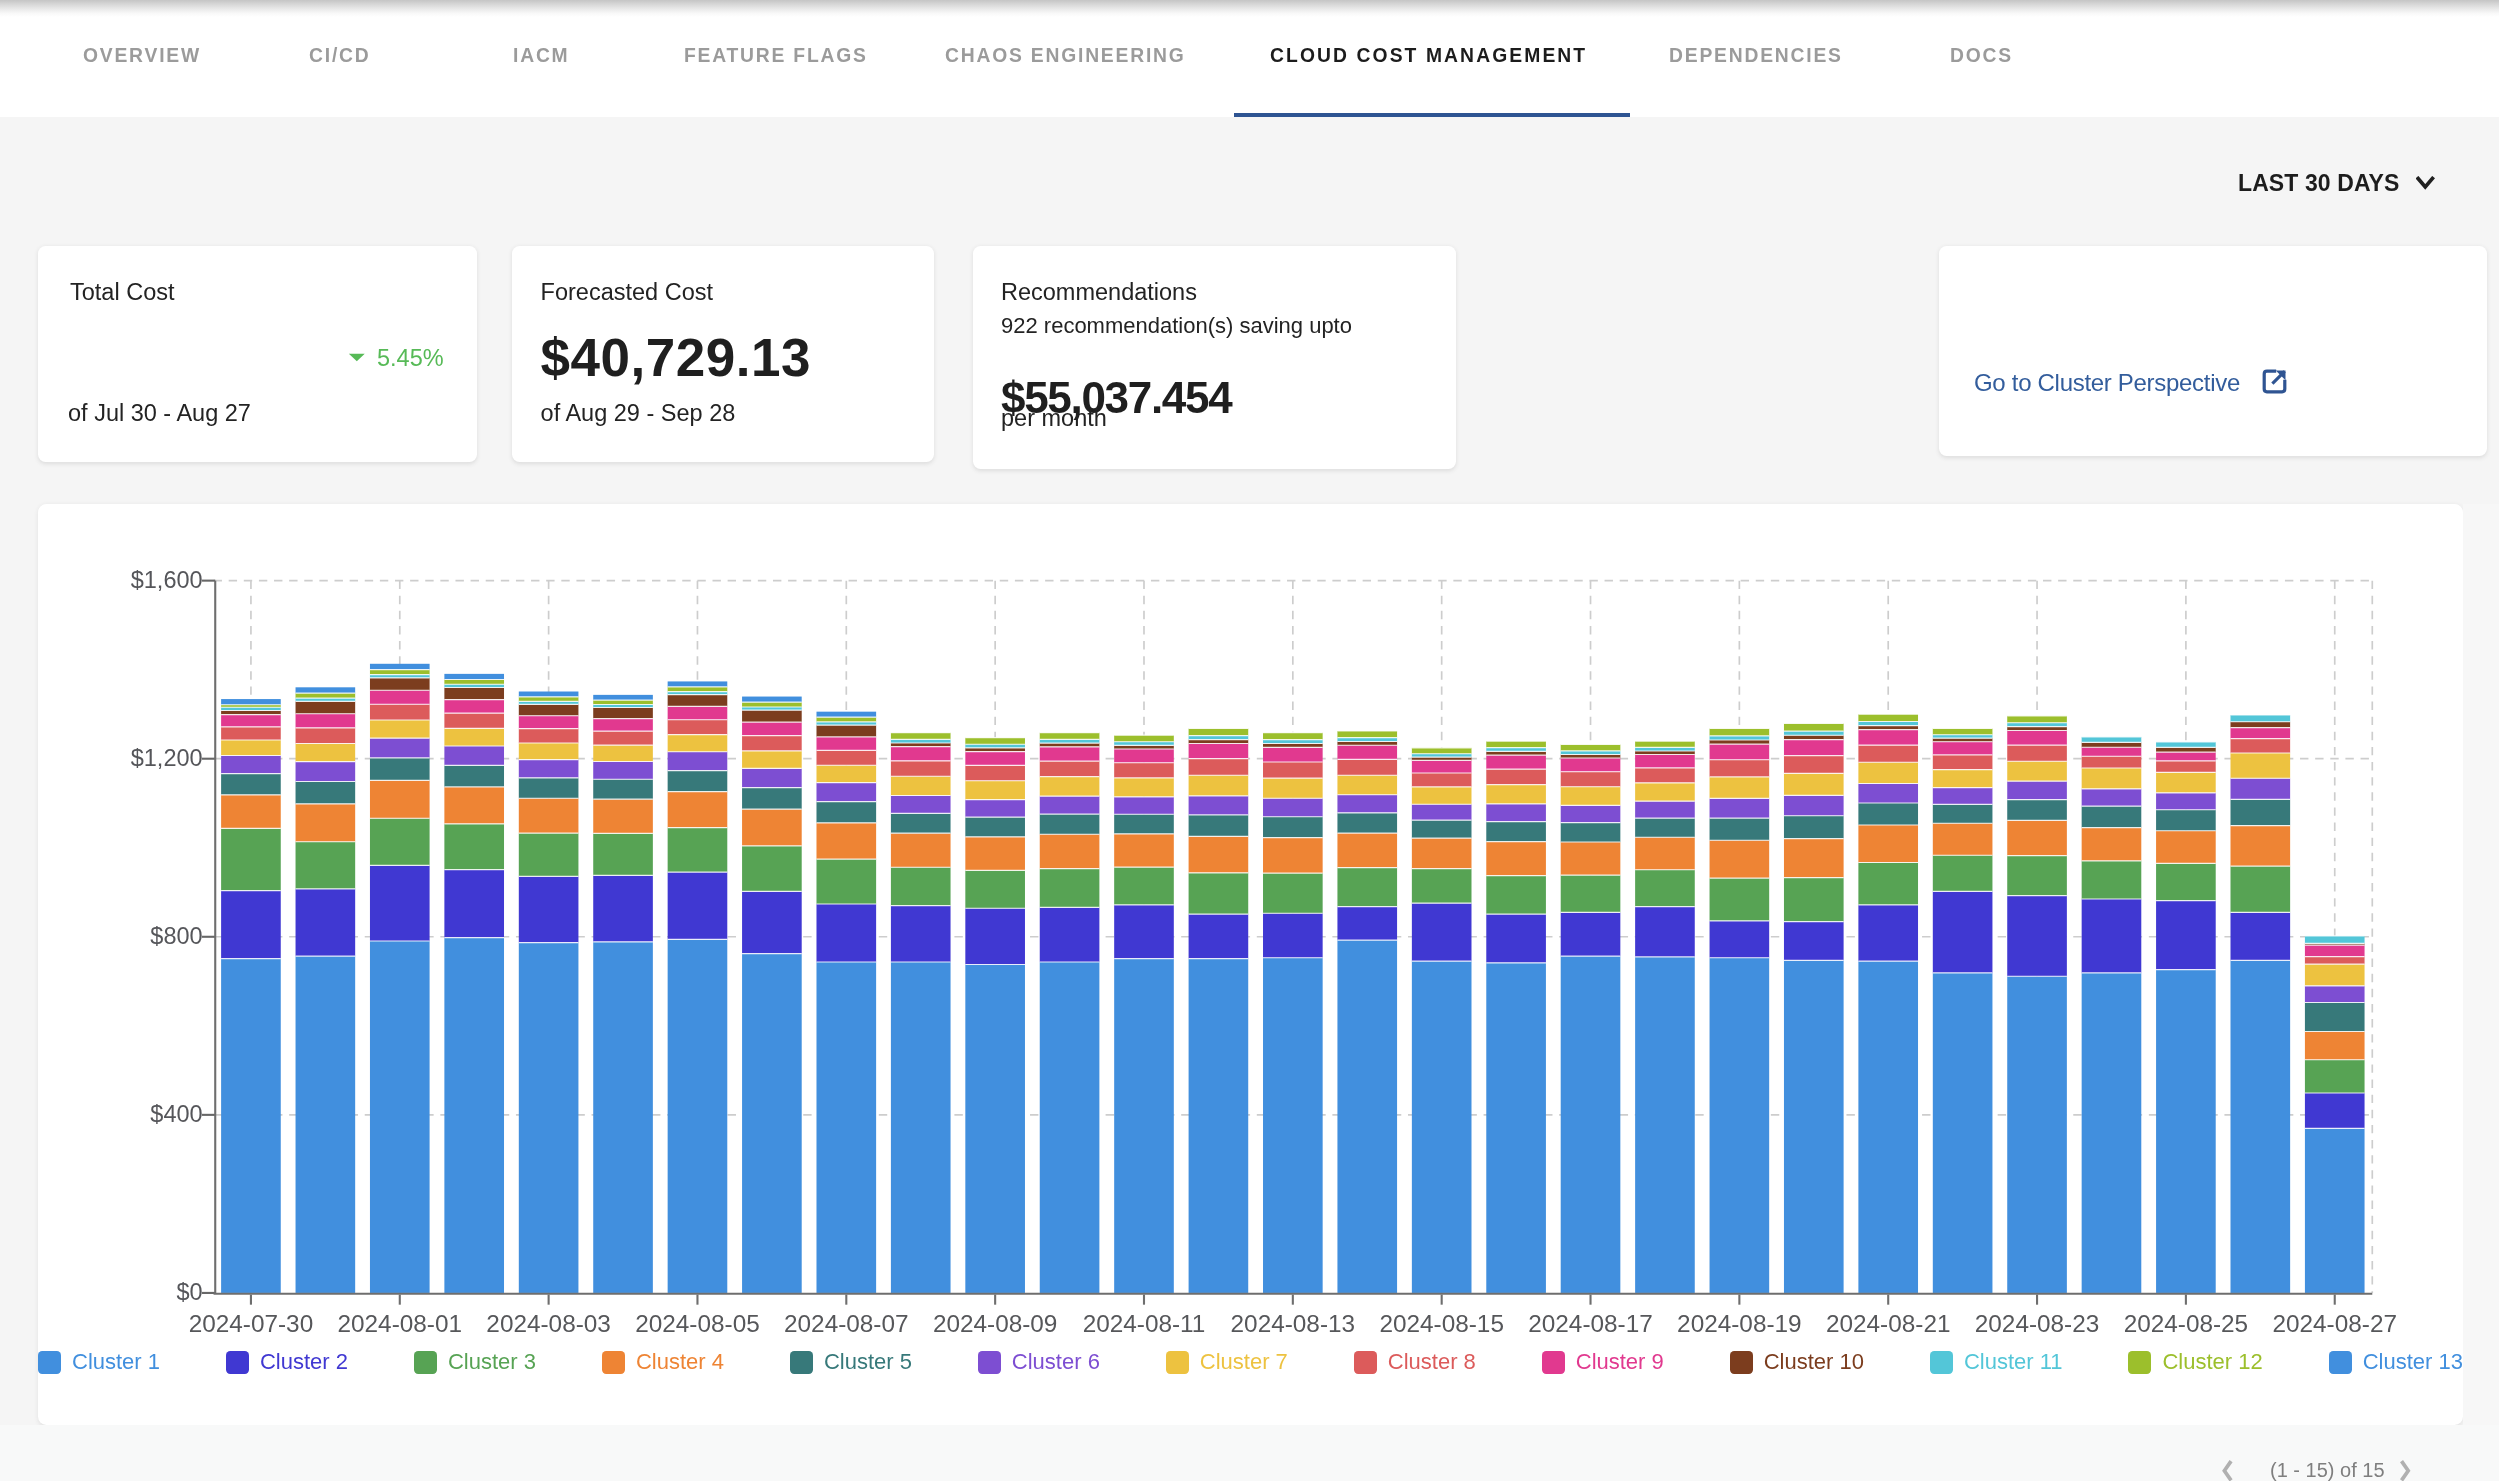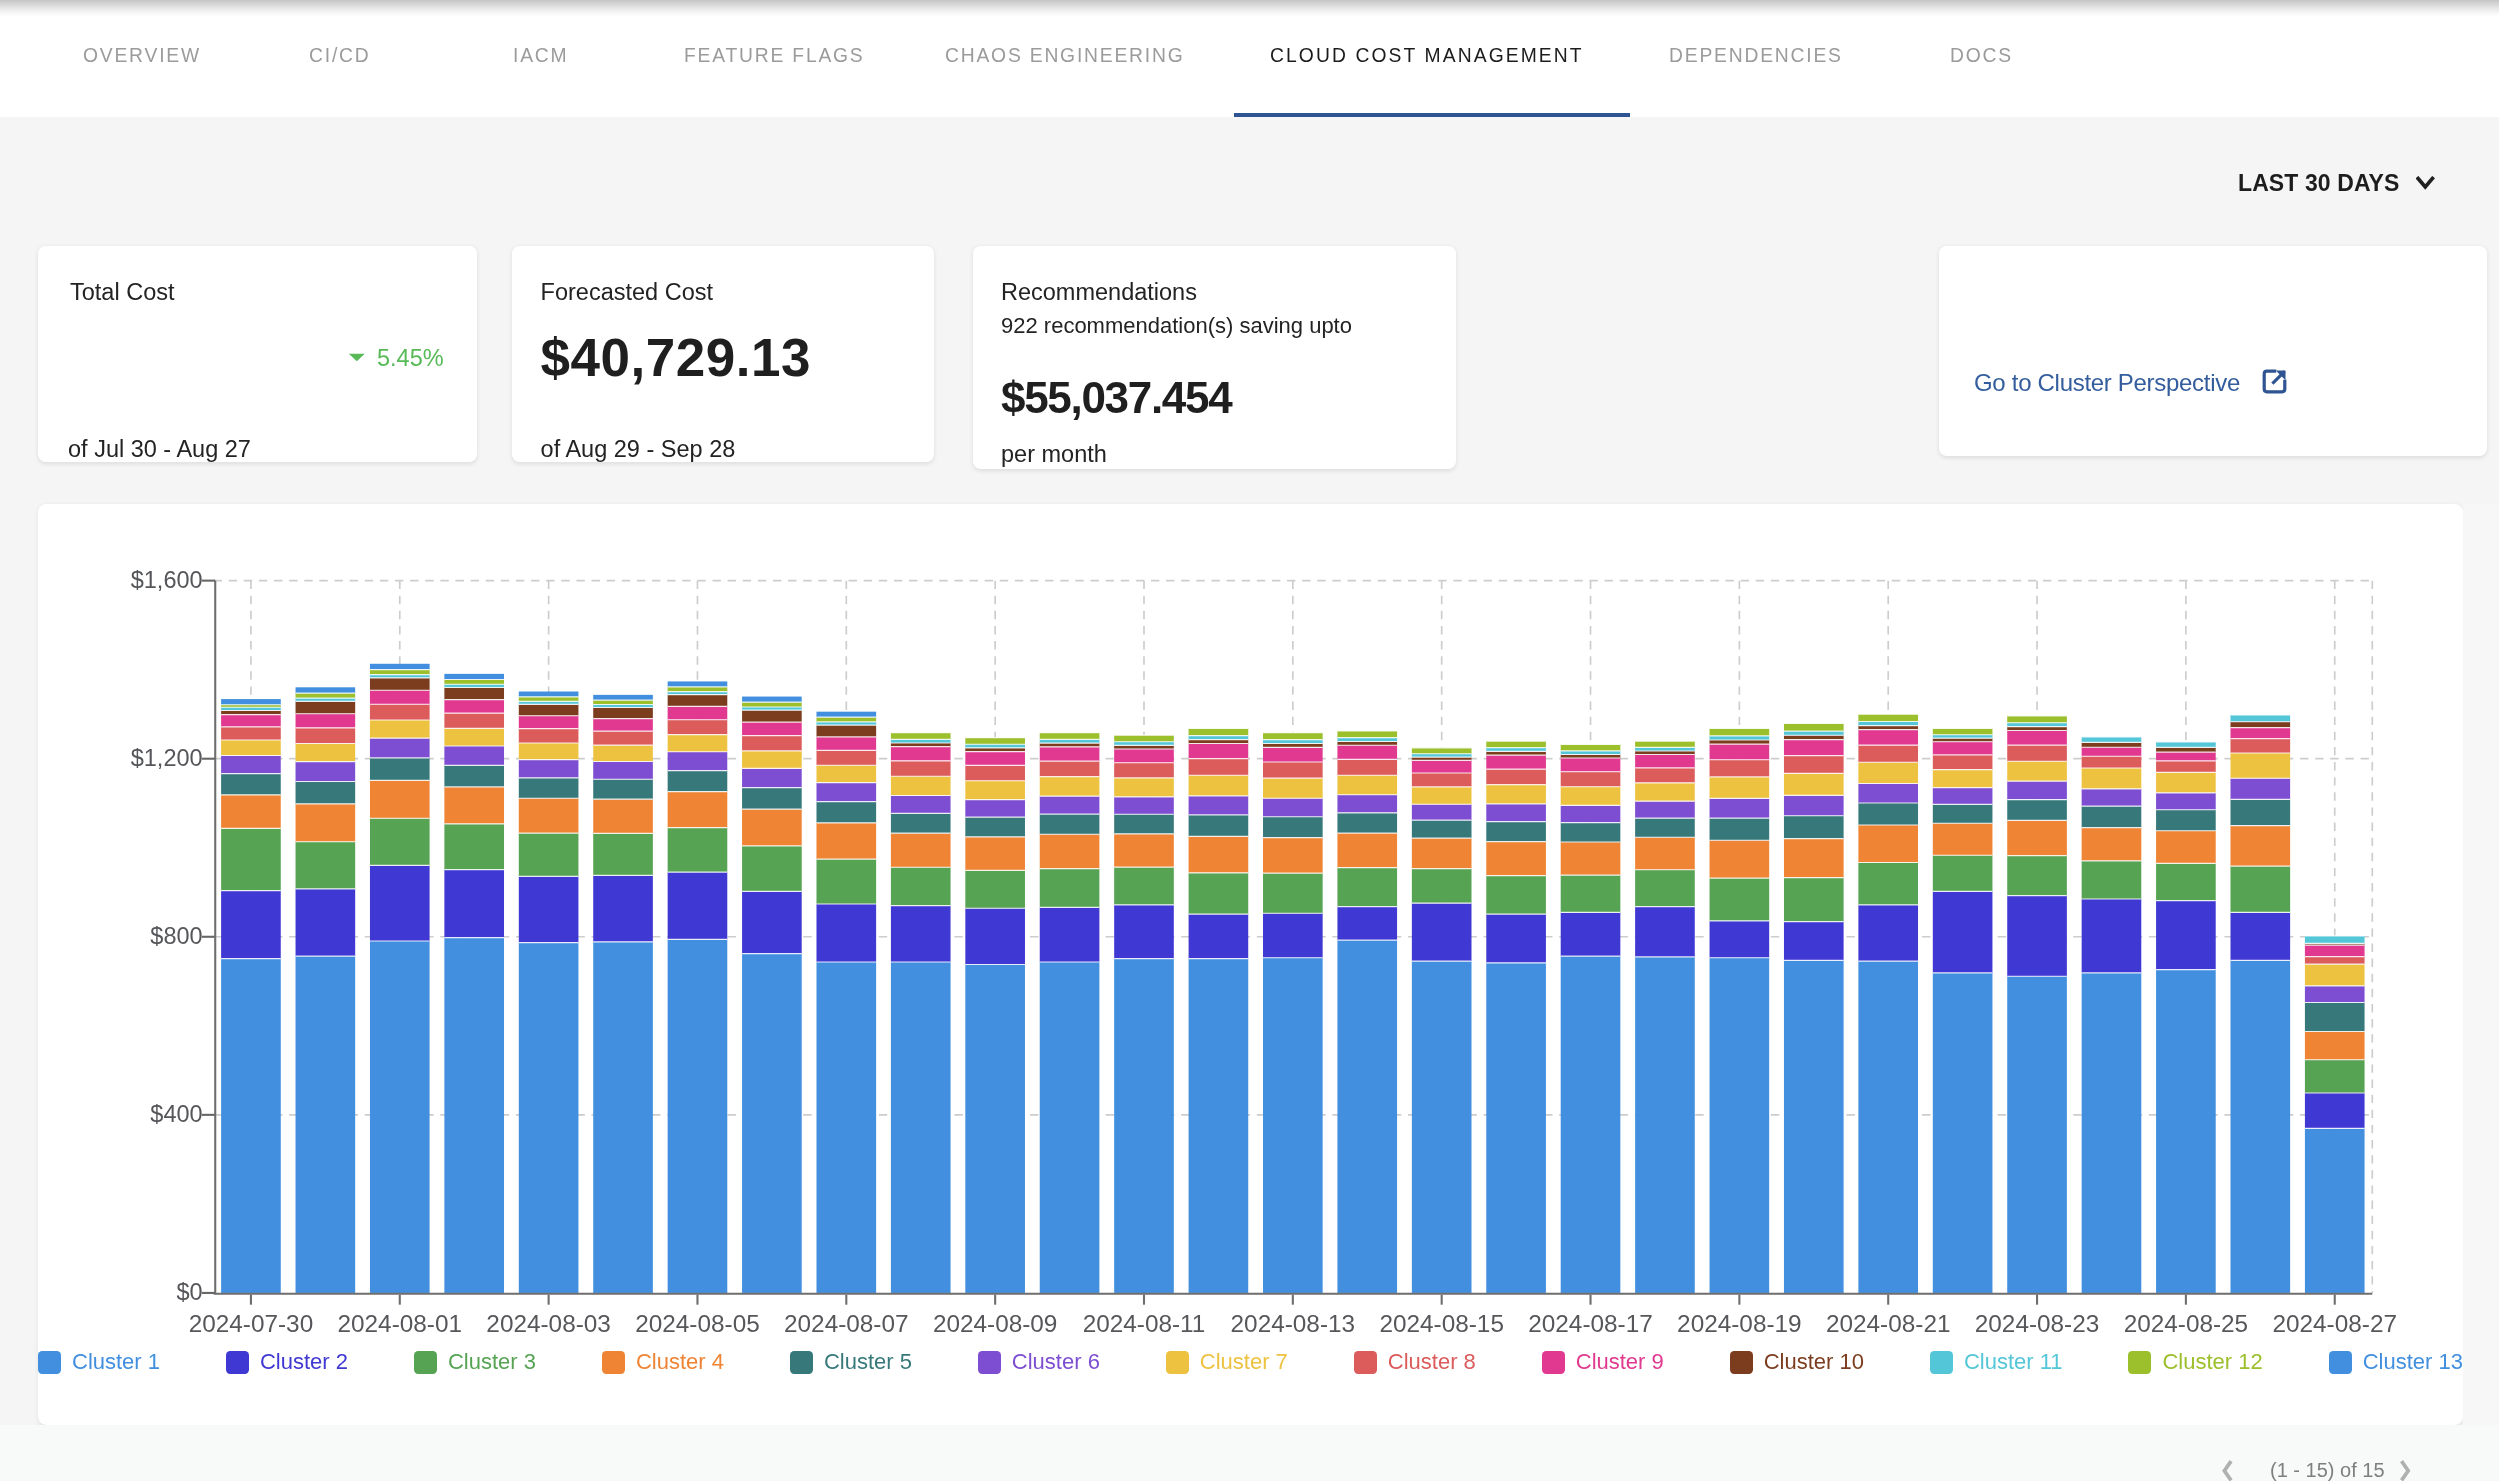"OVERVIEW" .tab { font-weight: normal -> bold }
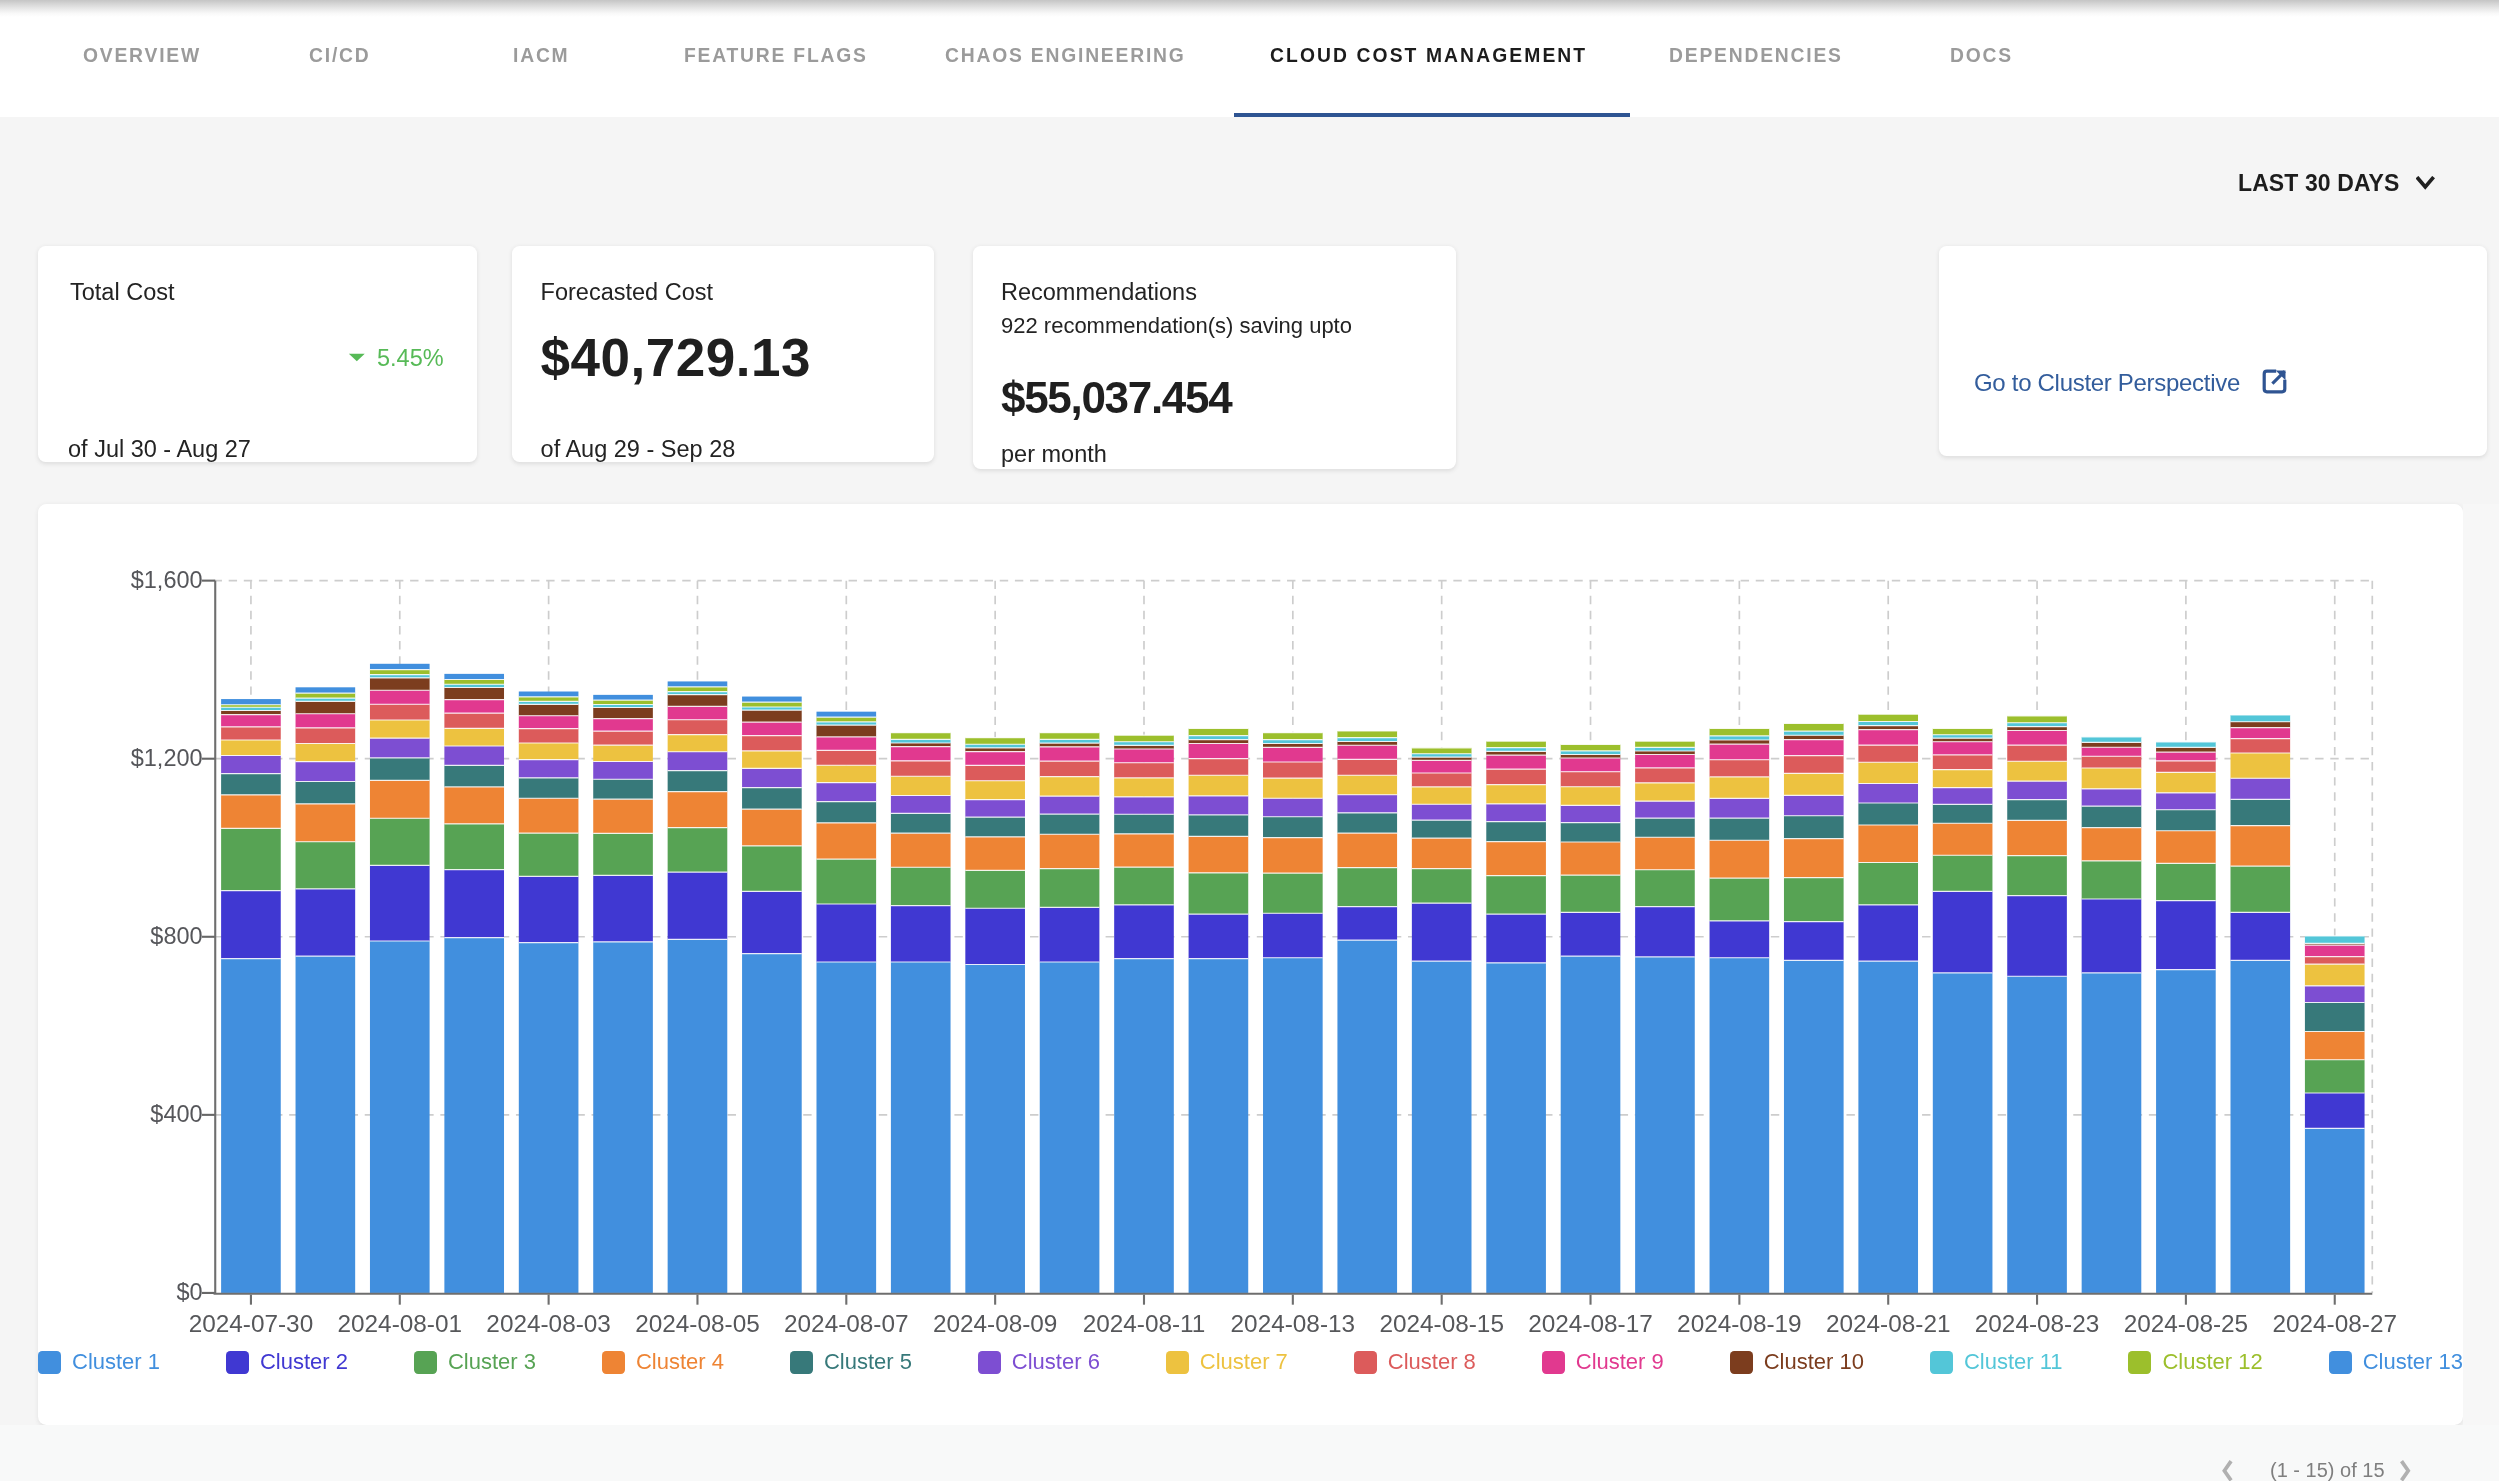"of Jul 30 - Aug" .sub { margin-top: 36px -> none }
